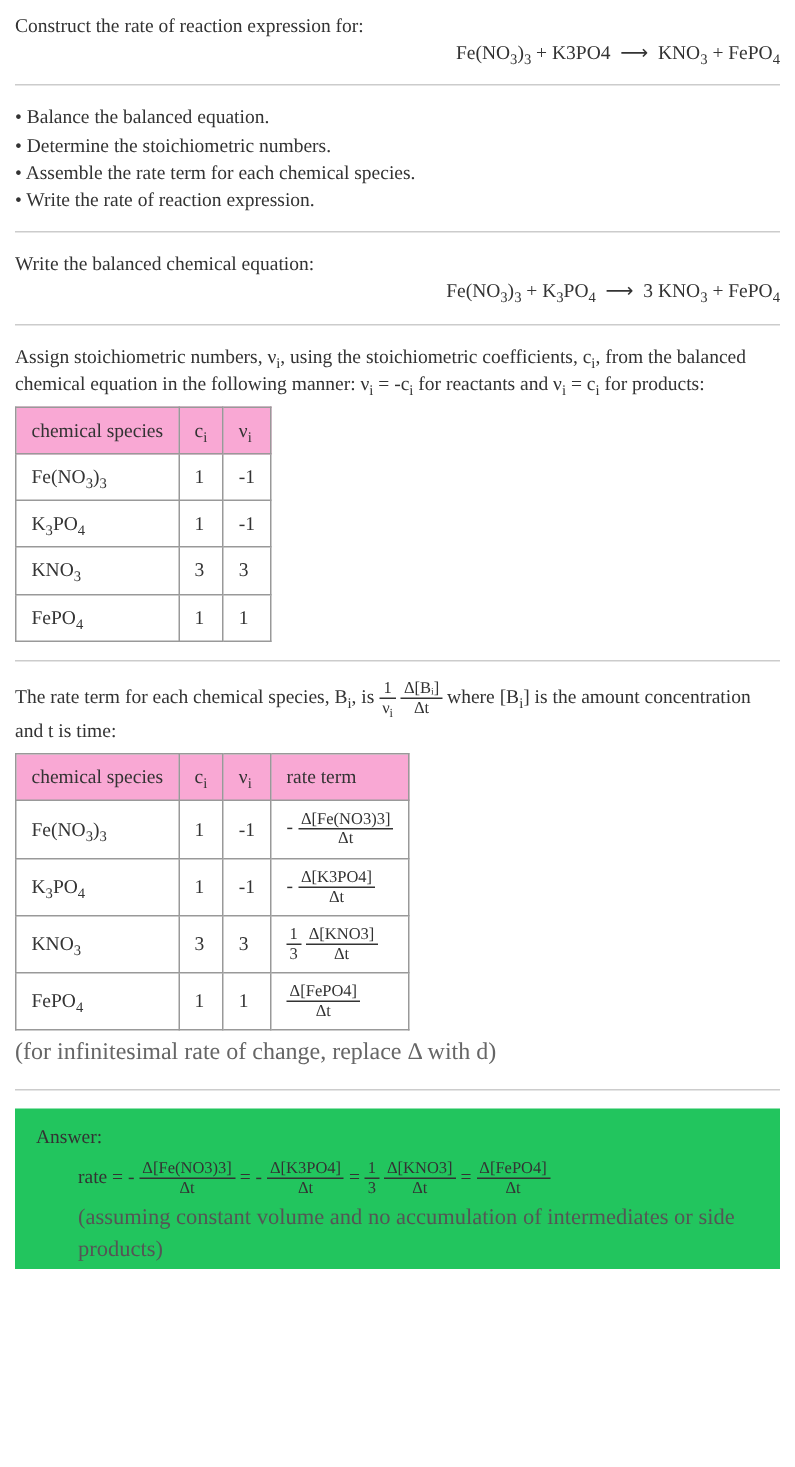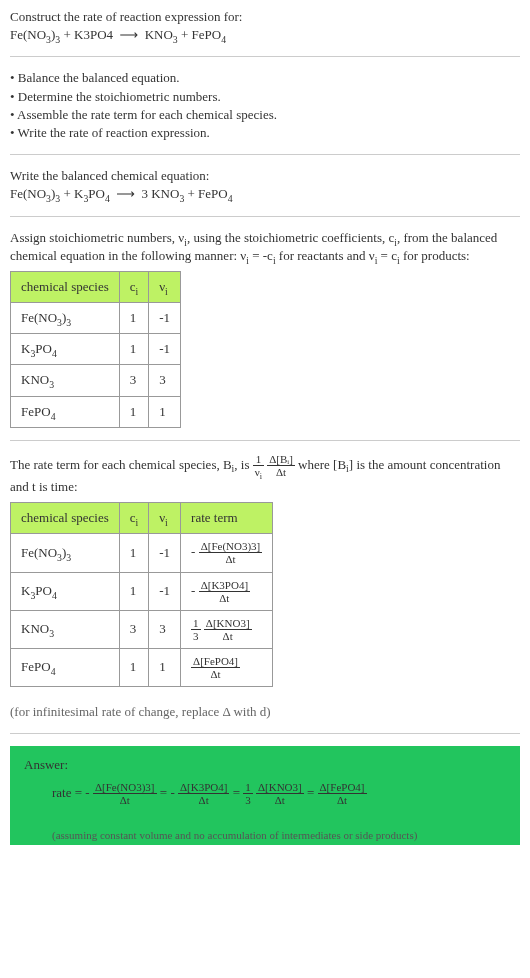"Fe(NO3)3 + K3PO4 ⟶ KNO3" .eq { text-align: none -> right }
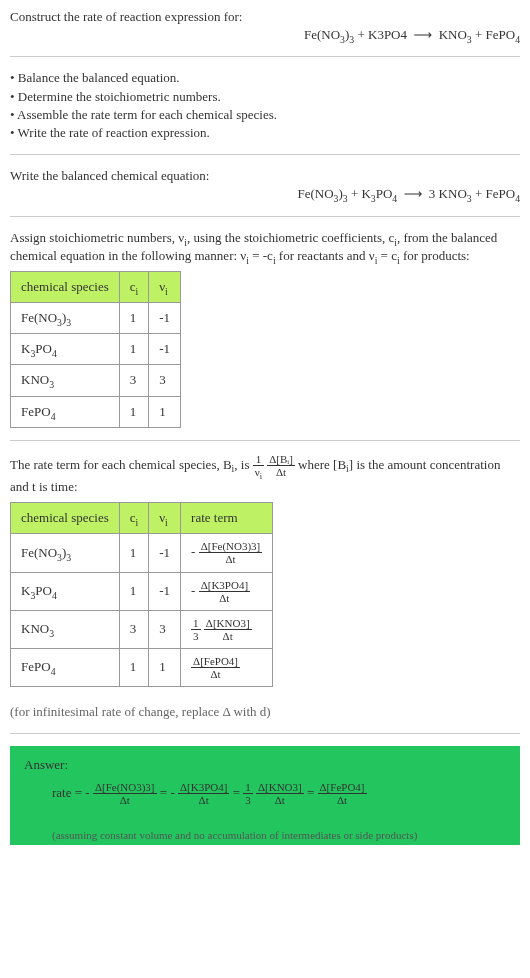"chemical species" table.data th { background: #bef264 -> #f9a8d4 }
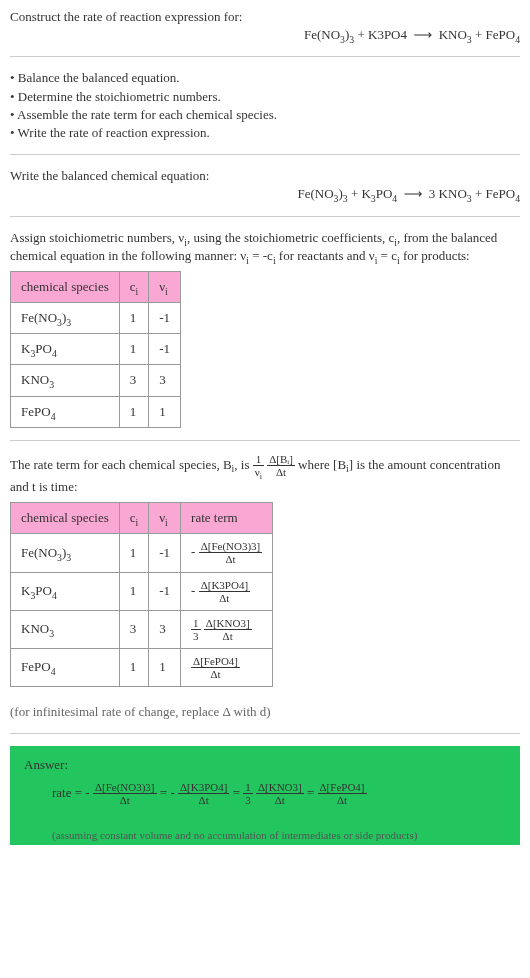"(for infinitesimal rate of change," .small-note { font-size: 13px -> 16px; margin-top: 16px -> 4px }
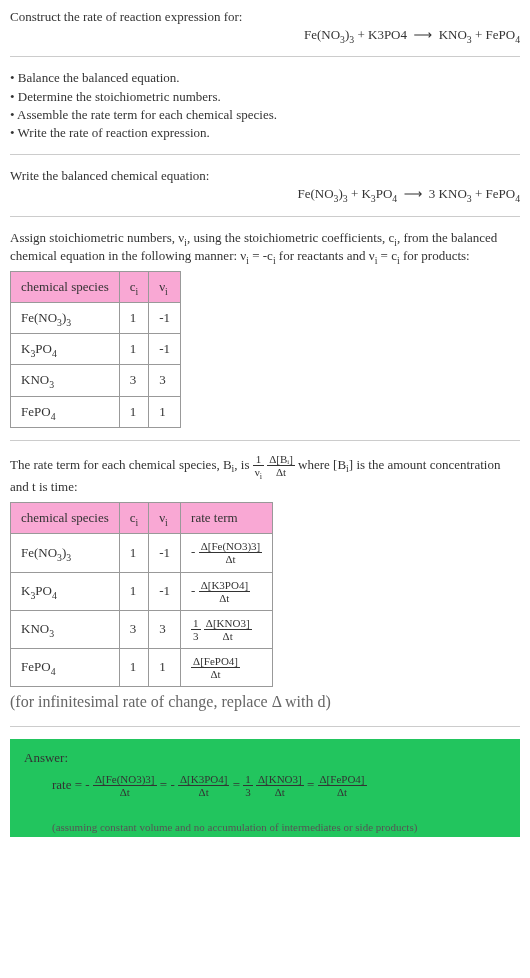"(assuming constant volume and no" .answer-box .assume { font-size: 11px -> 15px; margin-top: 22px -> 4px }
